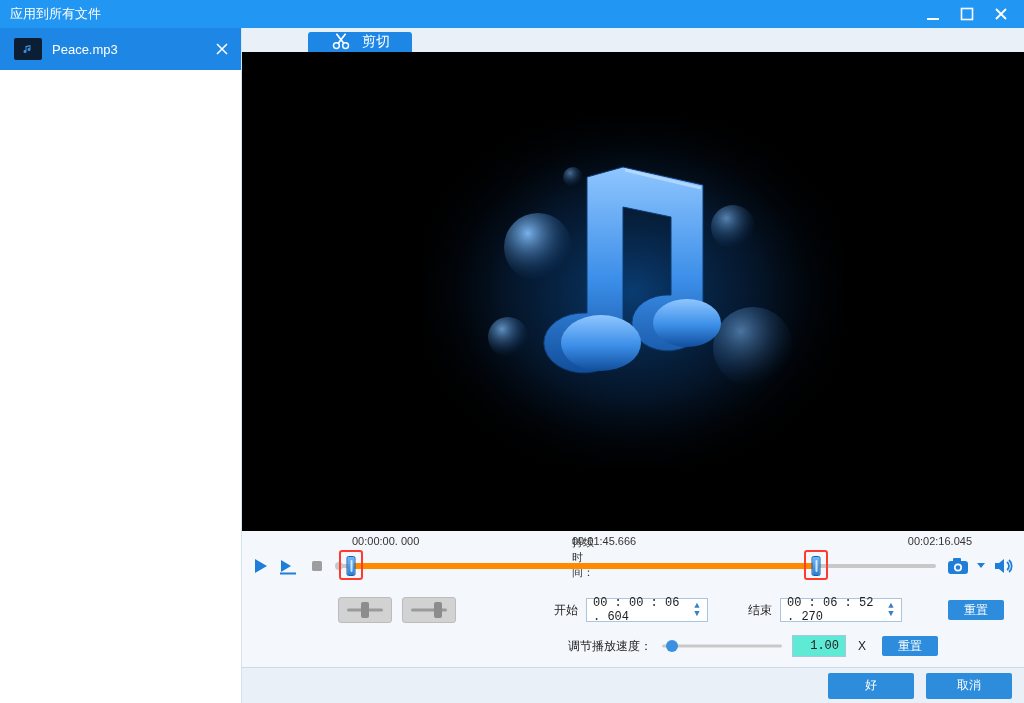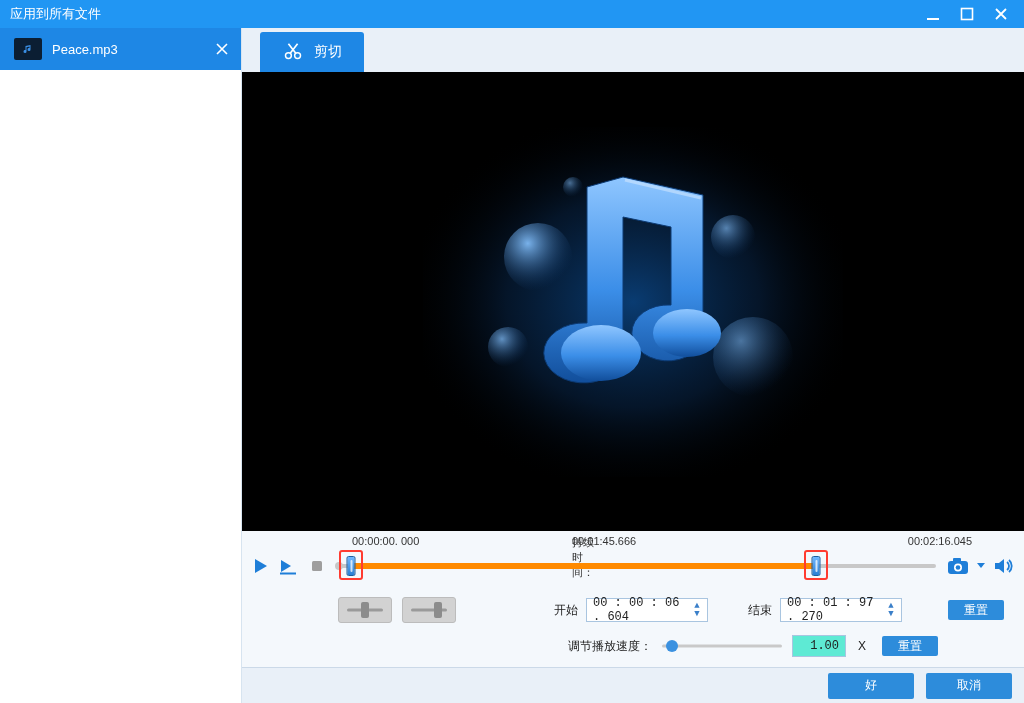"剪切" .toolbar { height: 44px -> 24px; margin-left: none -> 48px }
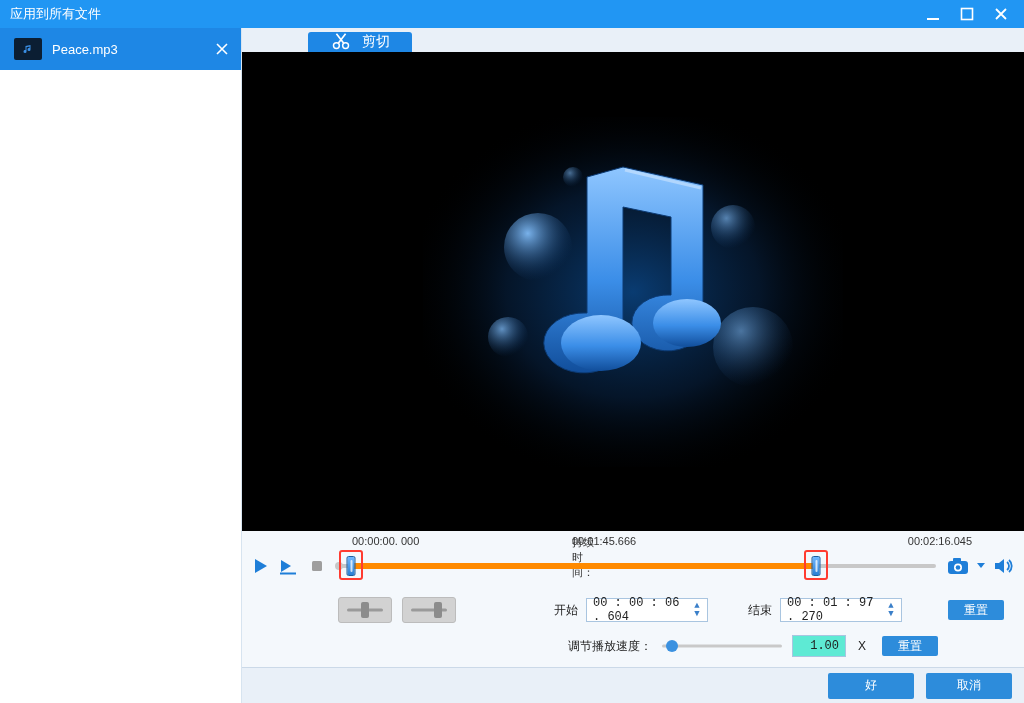"00 : 01 : 97" span { text: 01 : 97 -> 06 : 52 }
